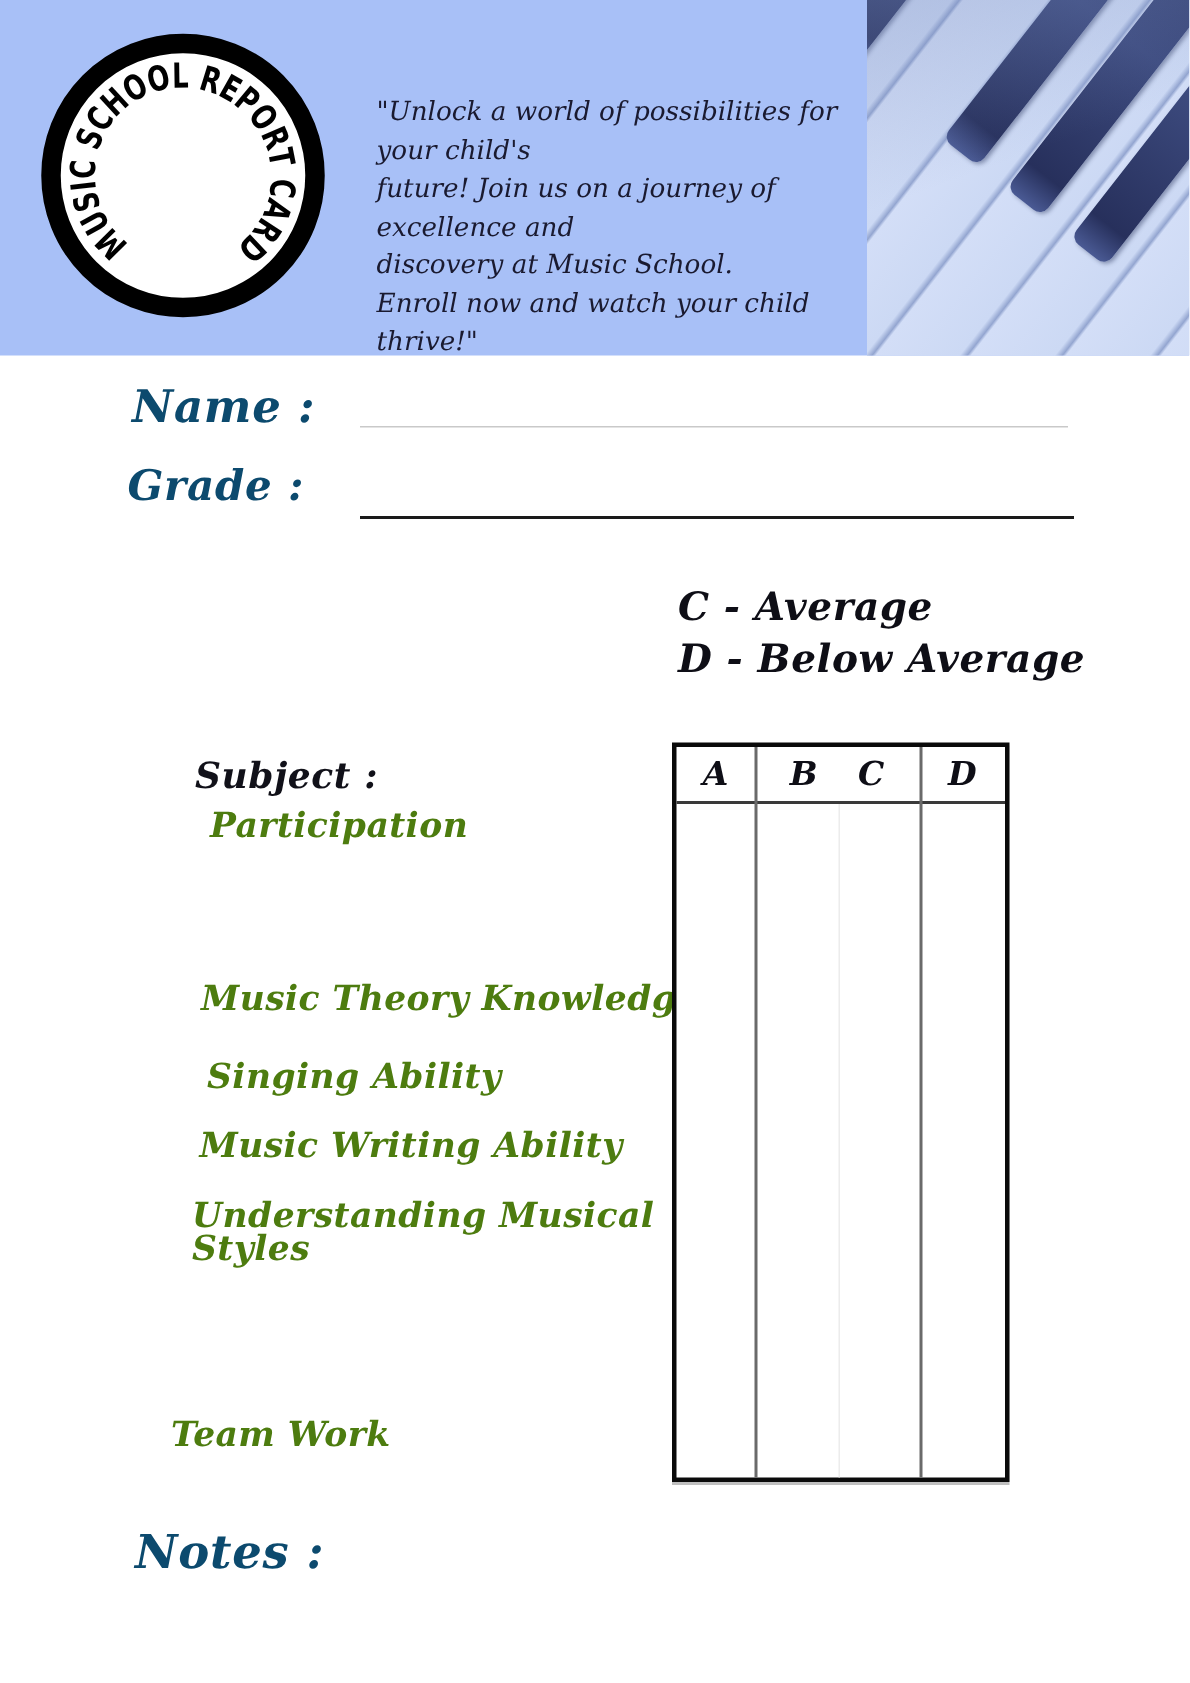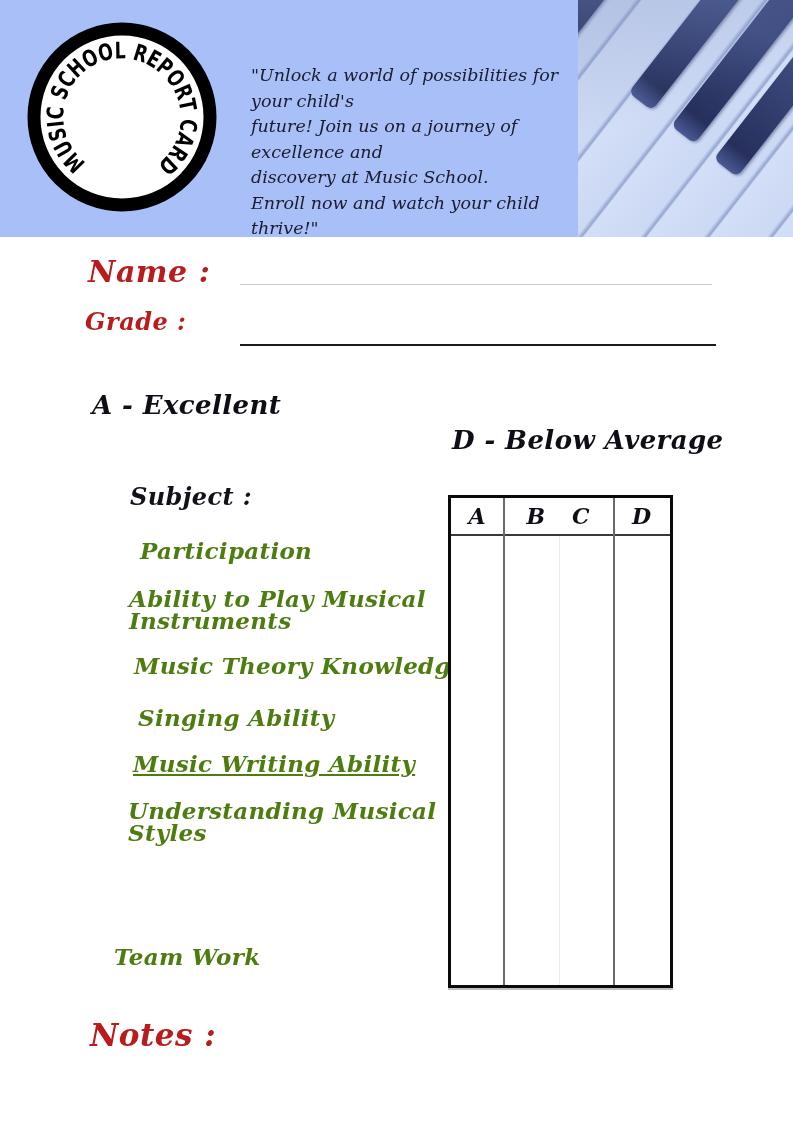"Name :" .doc-label { color: #b91c1c -> #0c4a6e }
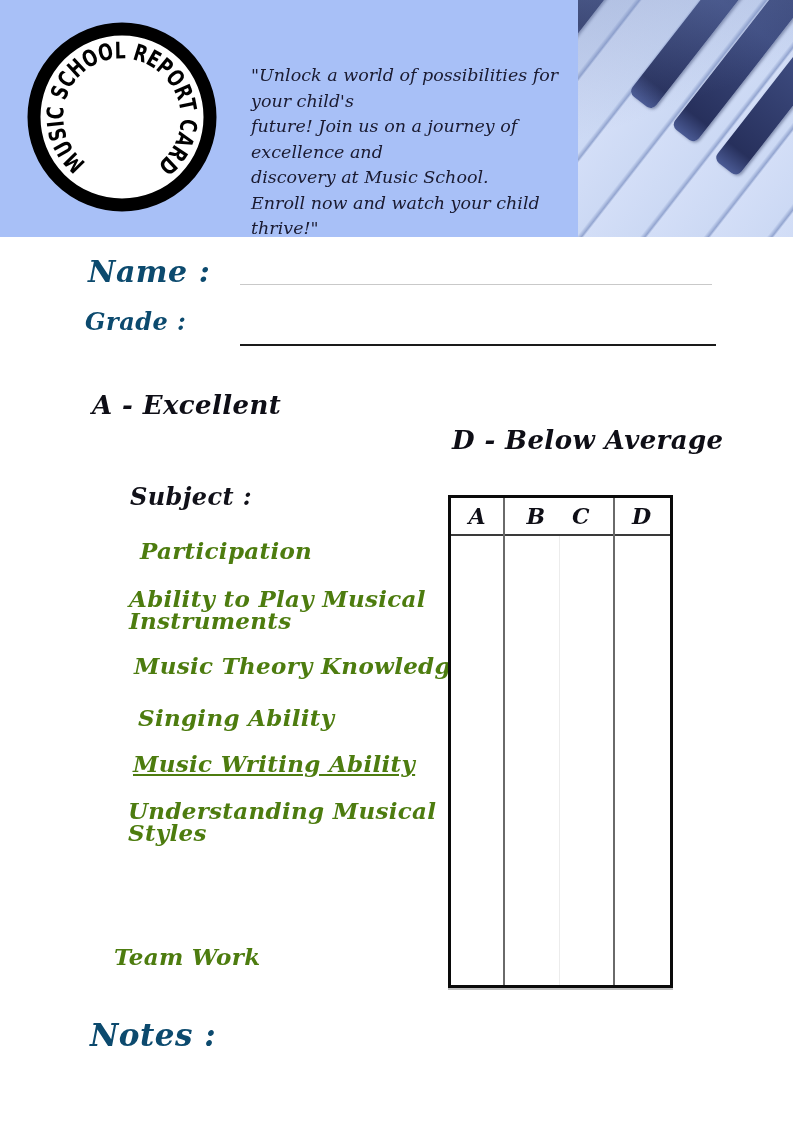"Grade :" .grade-label { font-size: 24px -> 28px }
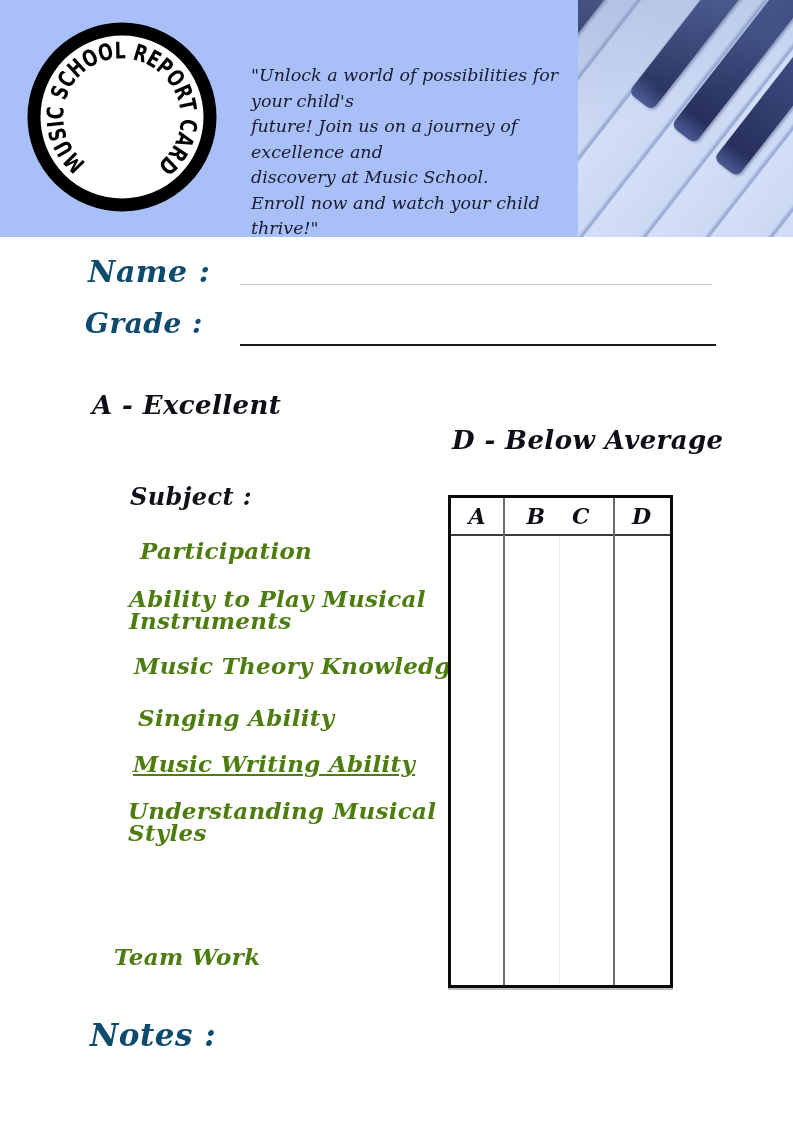"A - Excellent" div.legend-item { html: <div>A - Excellent</div> -> none }
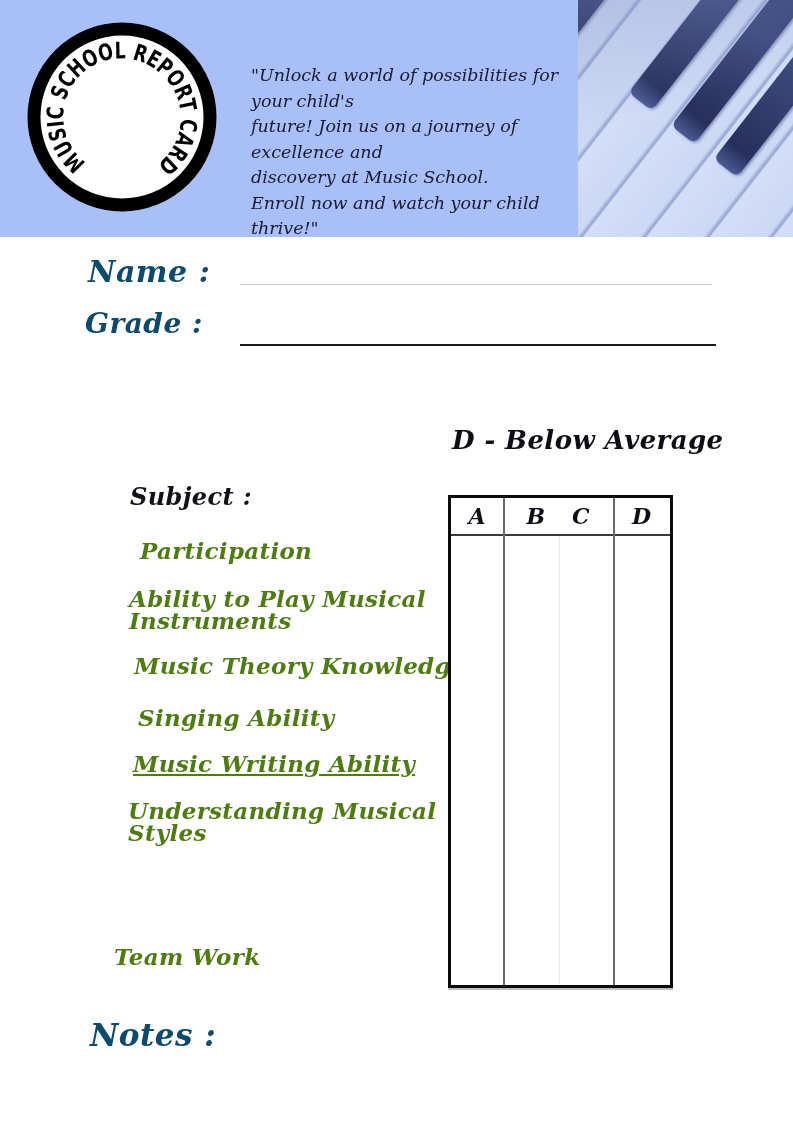"C - Average" div.legend-item { html: none -> <div>C - Average</div> }
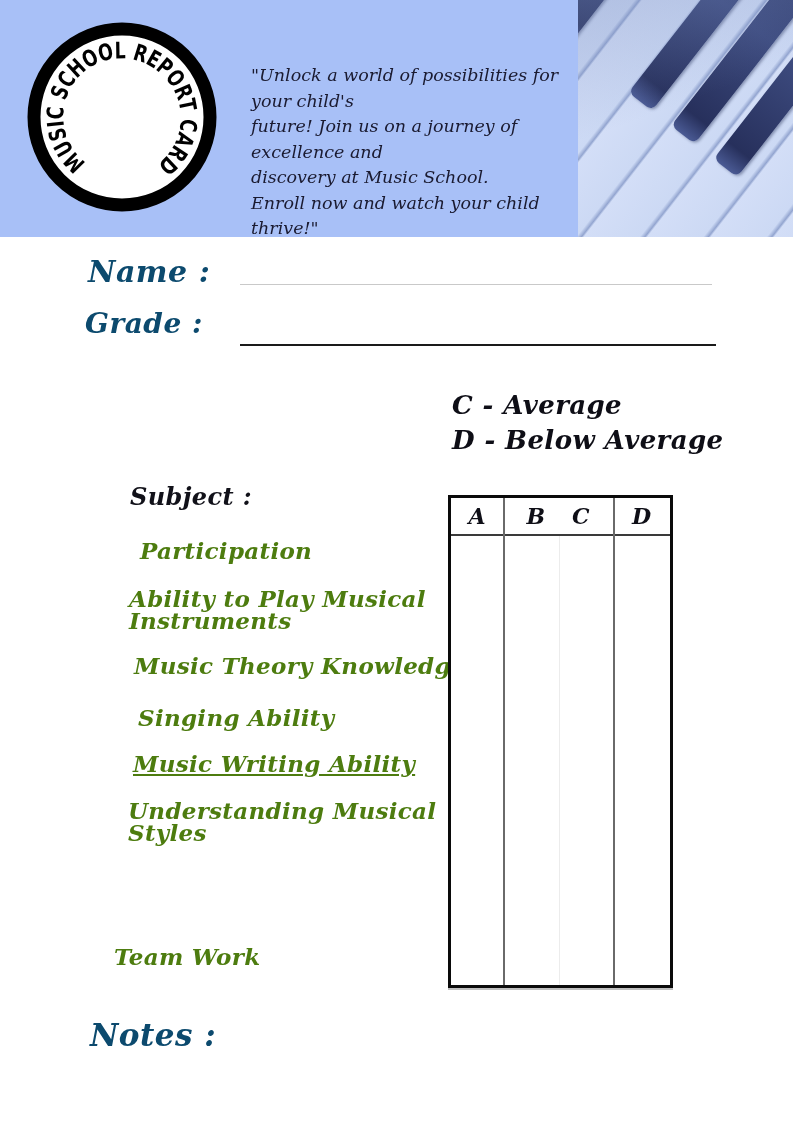"Subject :" .subject-header { top: 482px -> 502px }
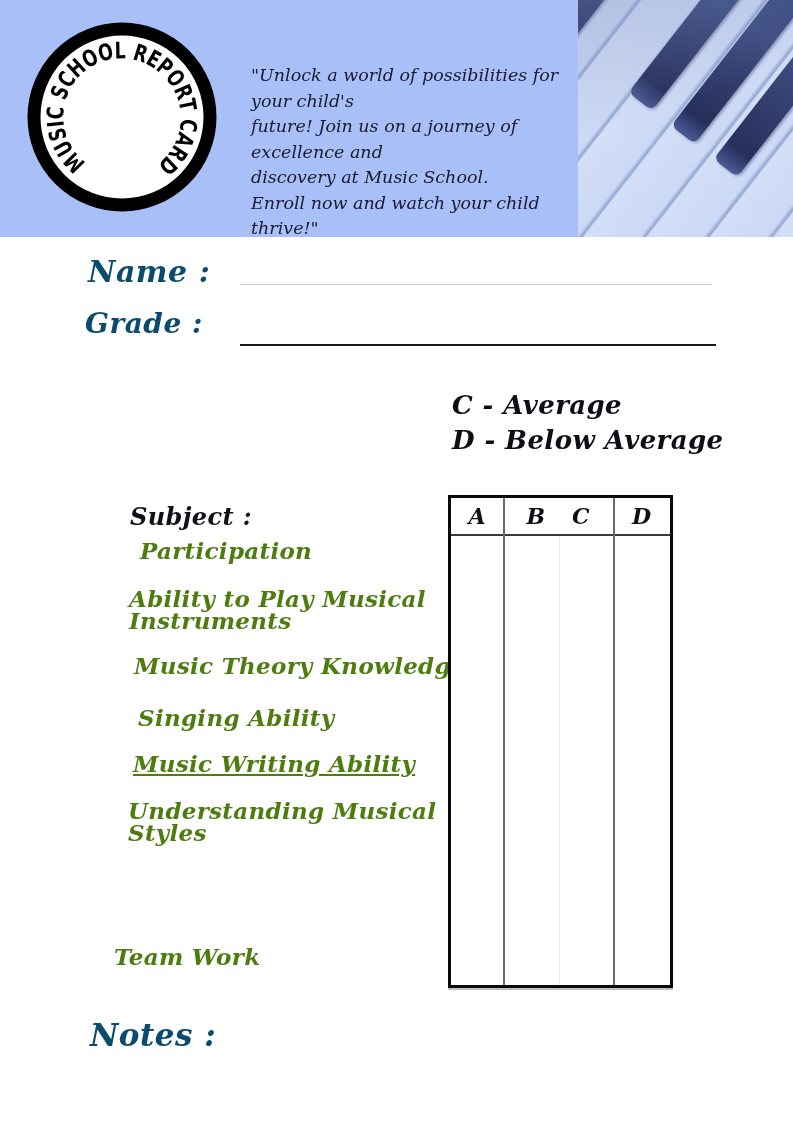"Ability to Play Musical" div.subject-item { html: <div>Ability to Play Musical Instruments</div> -> none }
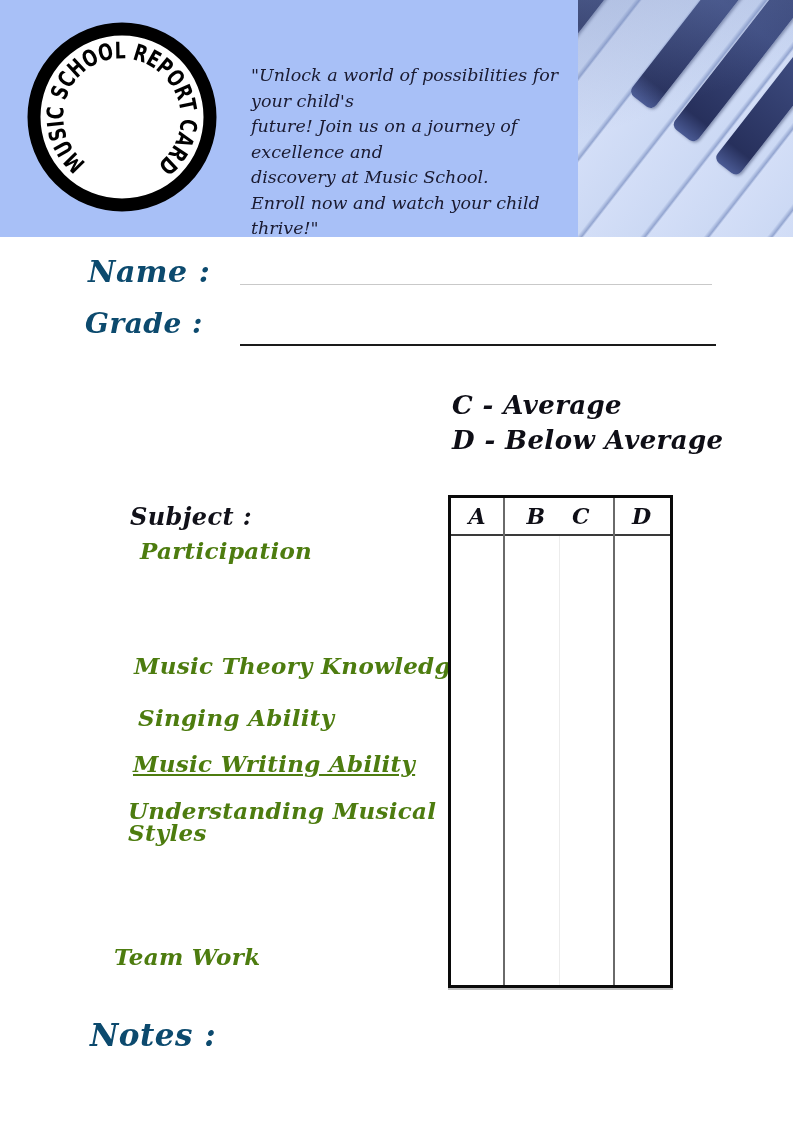"Music Writing Ability" div.subject-item { text-decoration: underline -> none }
